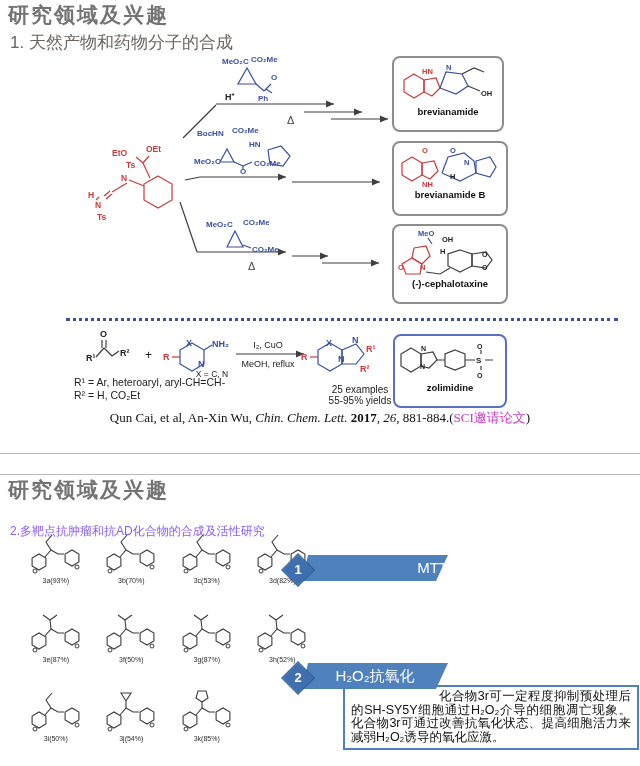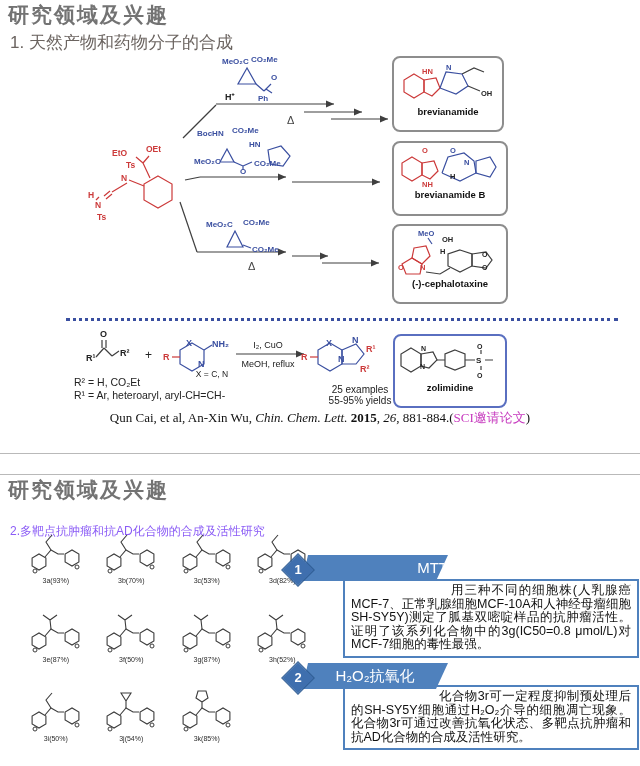"R² = H, CO₂Et" div { order: before "R¹ = Ar, heteroaryl, aryl-CH=CH-" -> after "R¹ = Ar, heteroaryl, aryl-CH=CH-" }
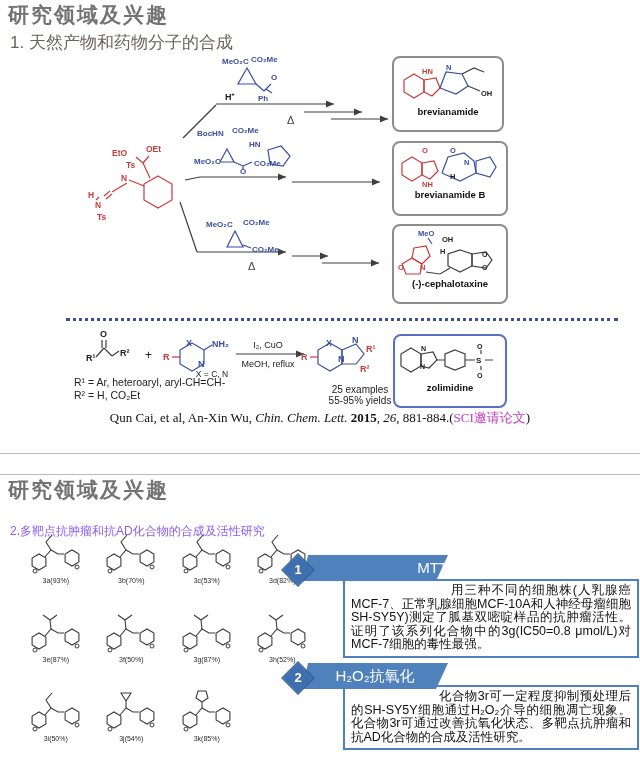"2015" span.b { text: 2015 -> 2017 }
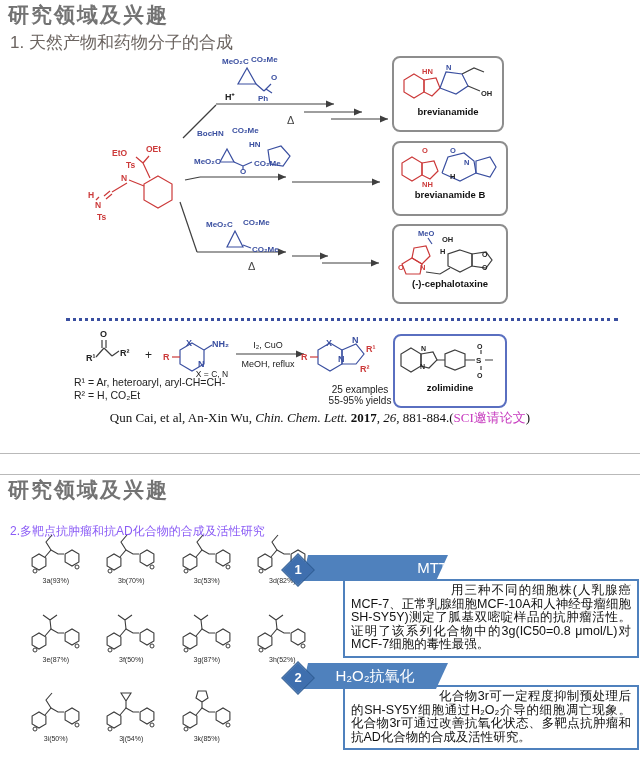"用三种不同的细胞株(人乳腺癌MCF-7、正常乳腺细胞MCF-10A和人神经母瘤细" div.tbox { html: <div> <p>用三种不同的细胞株(人乳腺癌MCF-7、正常乳腺细胞MCF-10A和人神经母瘤细胞SH-SY5Y)测定了胍基双嘧啶样品的抗肿瘤活性。证明了该系列化合物中的3g(IC50=0.8 μmol/L)对MCF-7细胞的毒性最强。</p> </div> -> none }
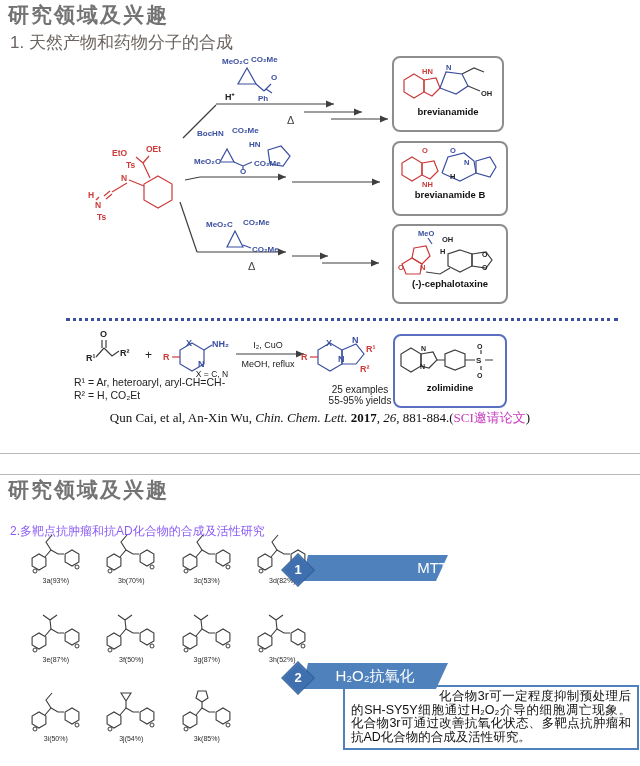"化合物3r可一定程度抑制预处理后的SH-SY5Y细胞通过H₂O₂介导的细胞凋亡现" p { text: 多靶点抗肿瘤和抗AD化合物的合成及活性研究 -> 提高细胞活力来减弱H₂O₂诱导的氧化应激 }
